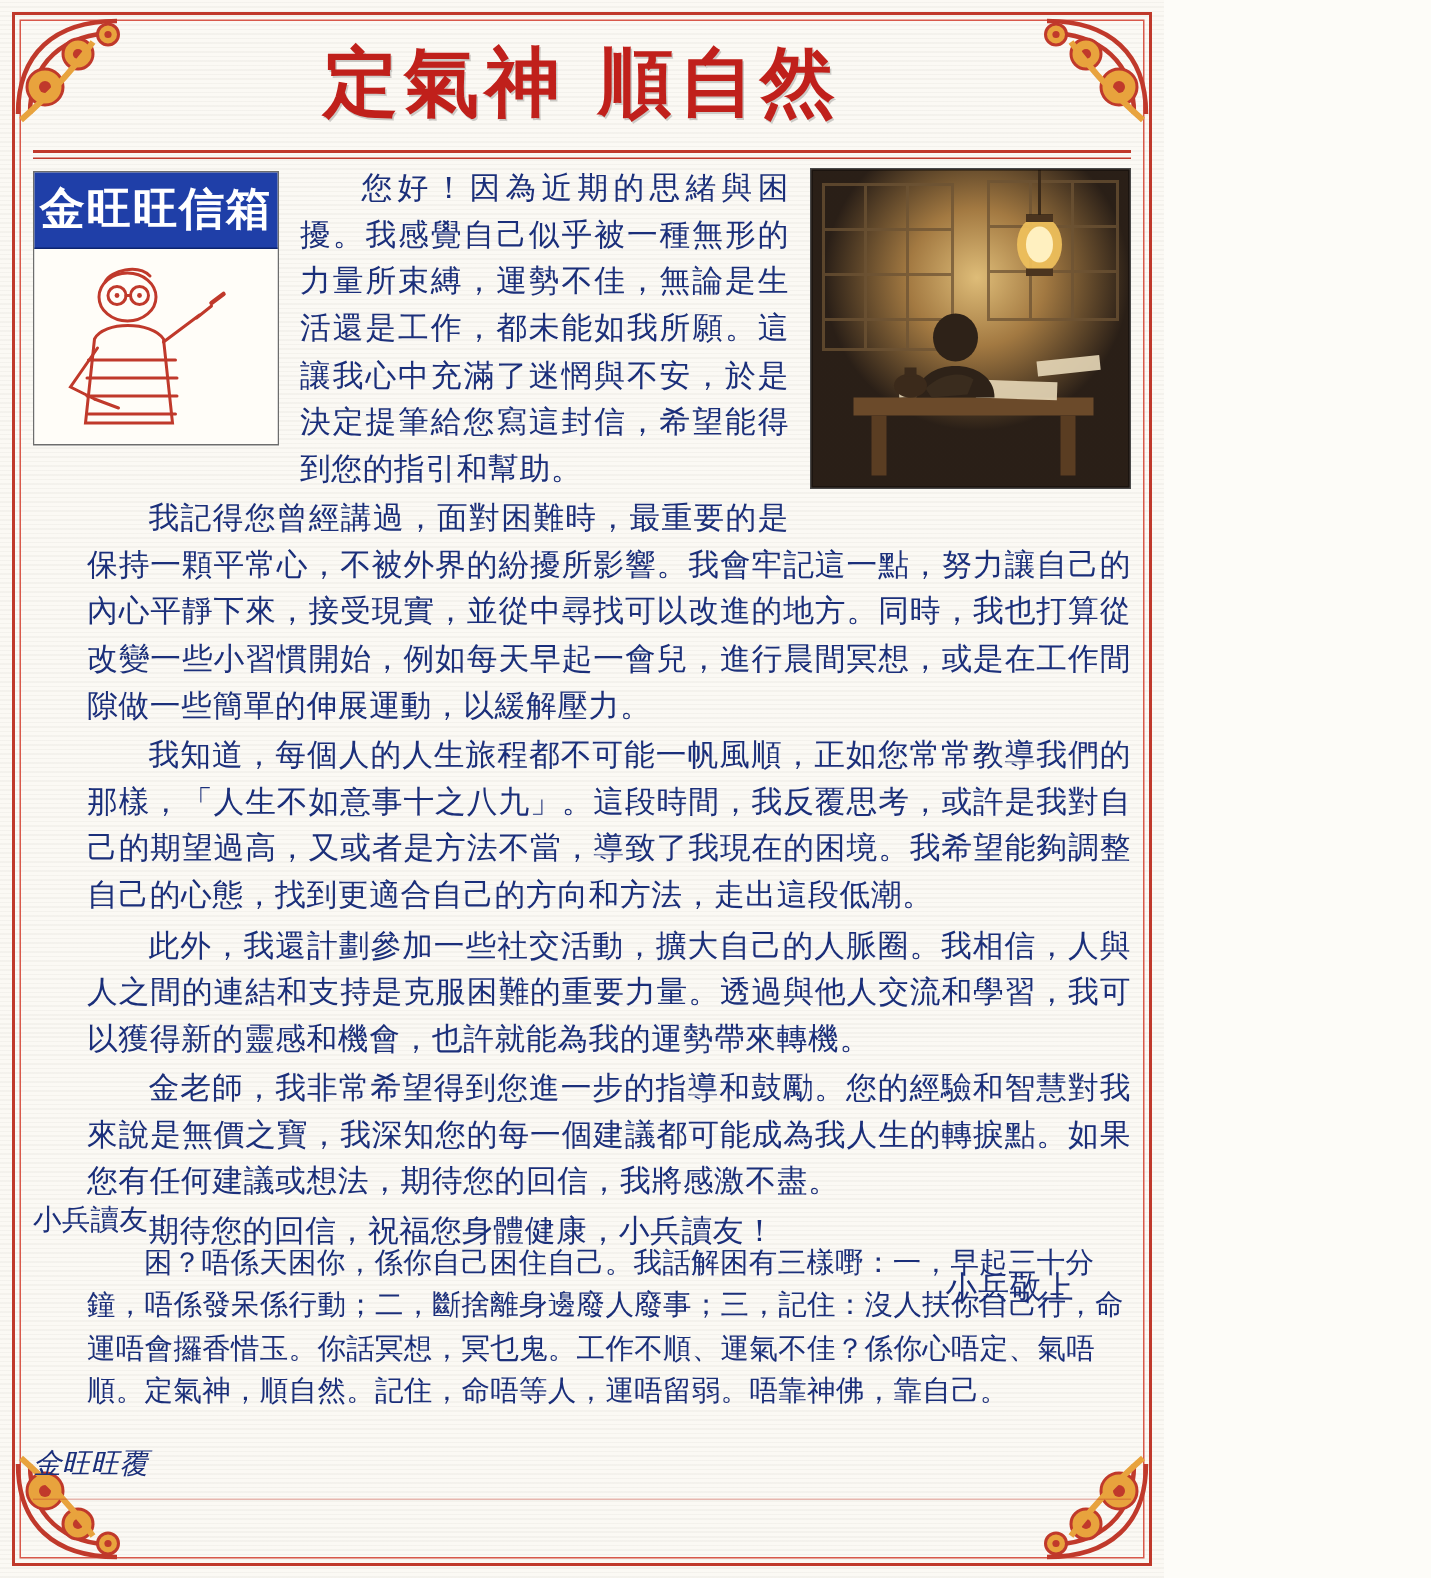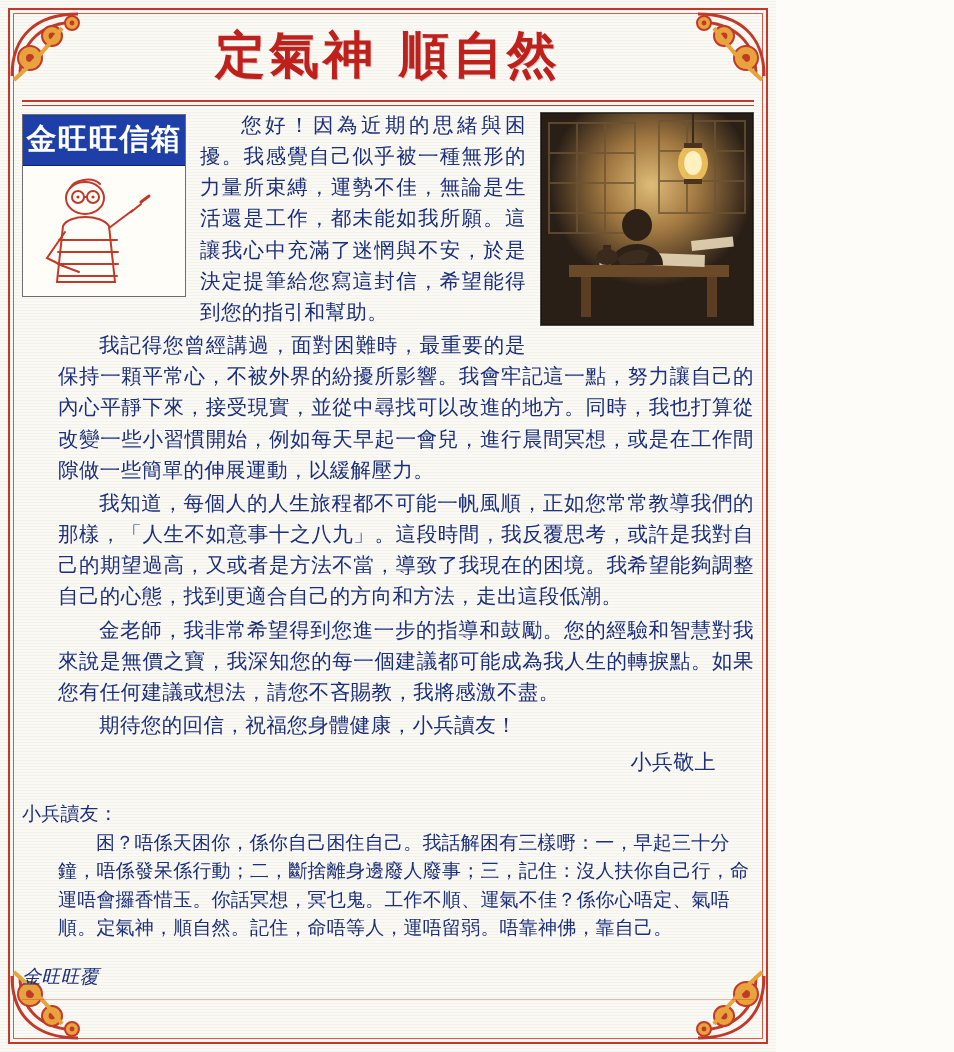"此外，我還計劃參加一些社交活動，擴大自己的人脈圈。我相信，人與人之間的連結和支持" p.indent { html: none -> <p>此外，我還計劃參加一些社交活動，擴大自己的人脈圈。我相信，人與人之間的連結和支持是克服困難的重要力量。透過與他人交流和學習，我可以獲得新的靈感和機會，也許就能為我的運勢帶來轉機。</p> }
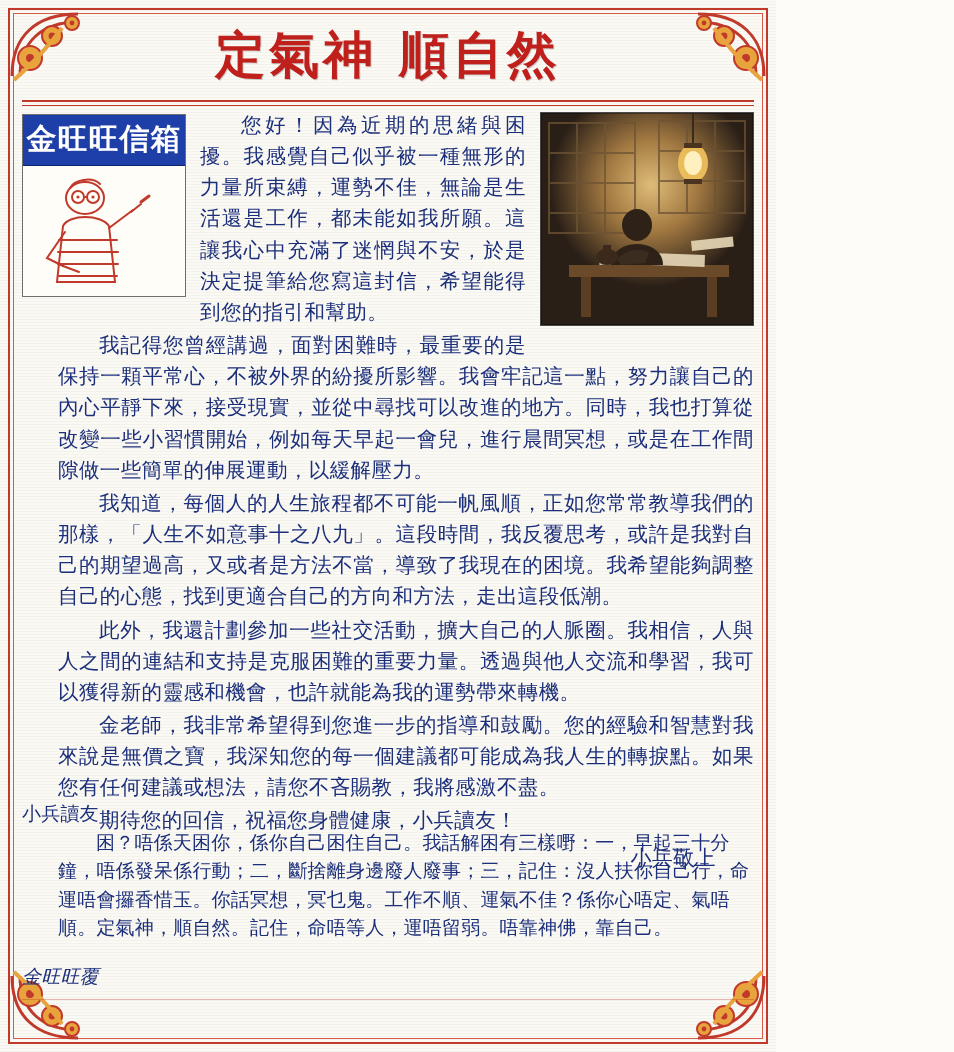"金老師，我非常希望得到您進一步的指導和鼓勵。您的經驗和智慧對我來說是無價之寶，我" p.indent { text: 請您不吝賜教 -> 期待您的回信 }
